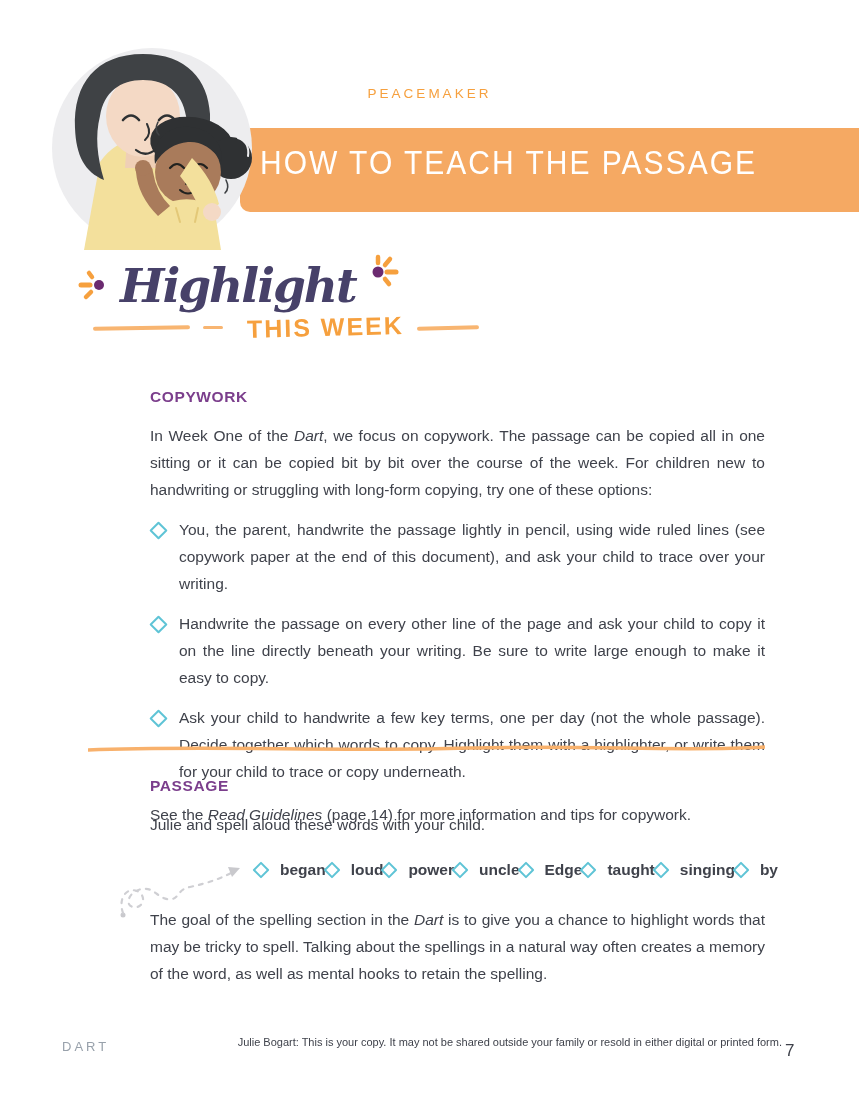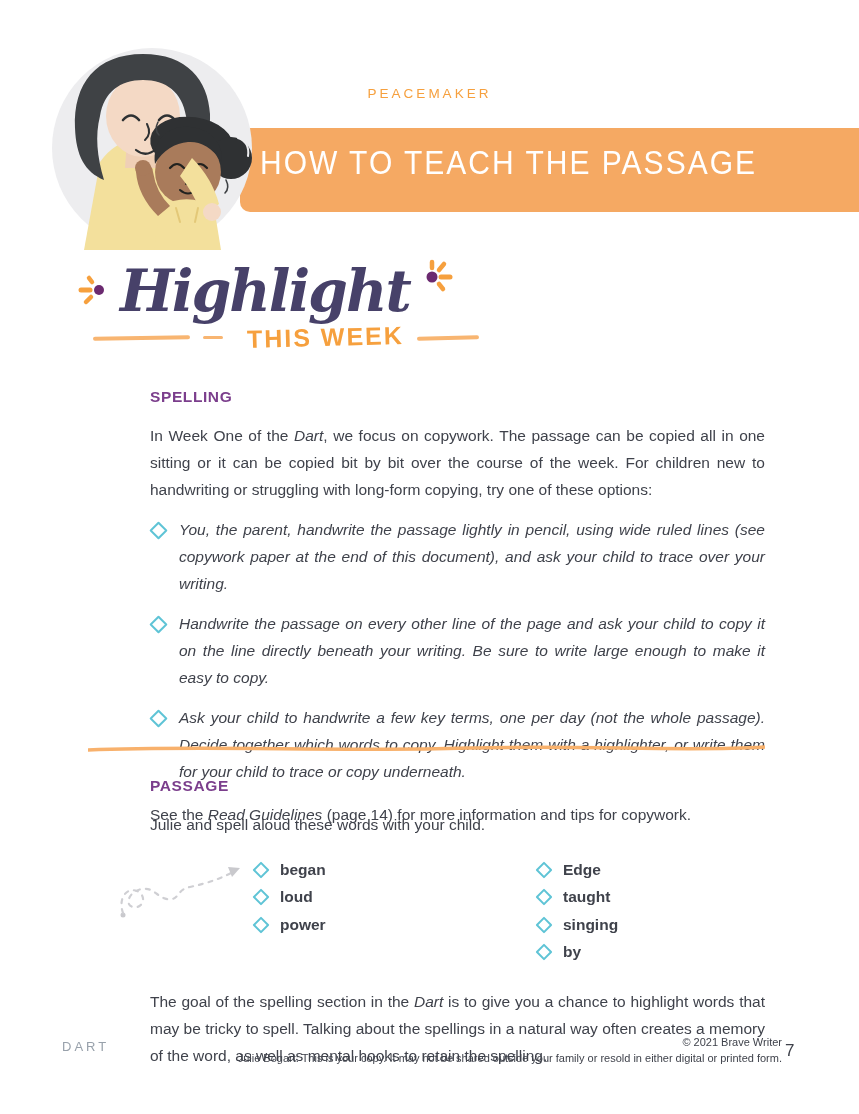"Highlight" .script-word { font-size: 57px -> 47px }
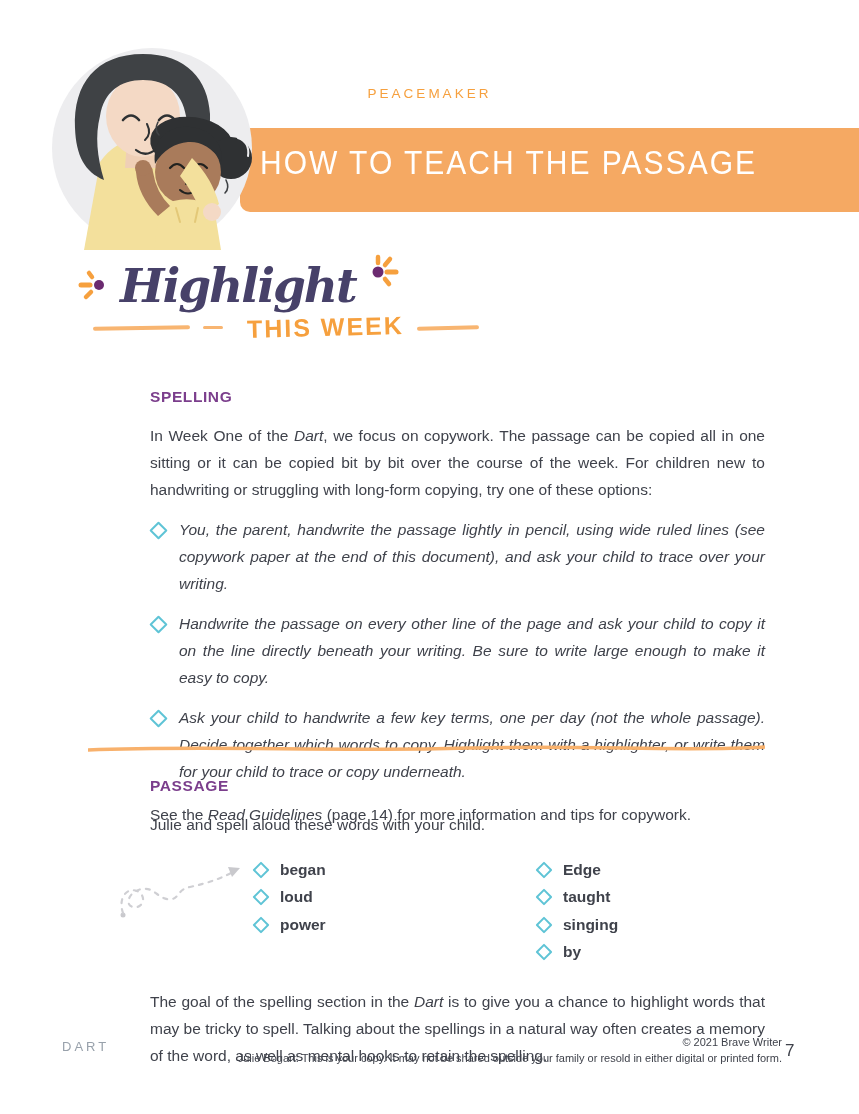"SPELLING" h2.sec-title { text: SPELLING -> COPYWORK }
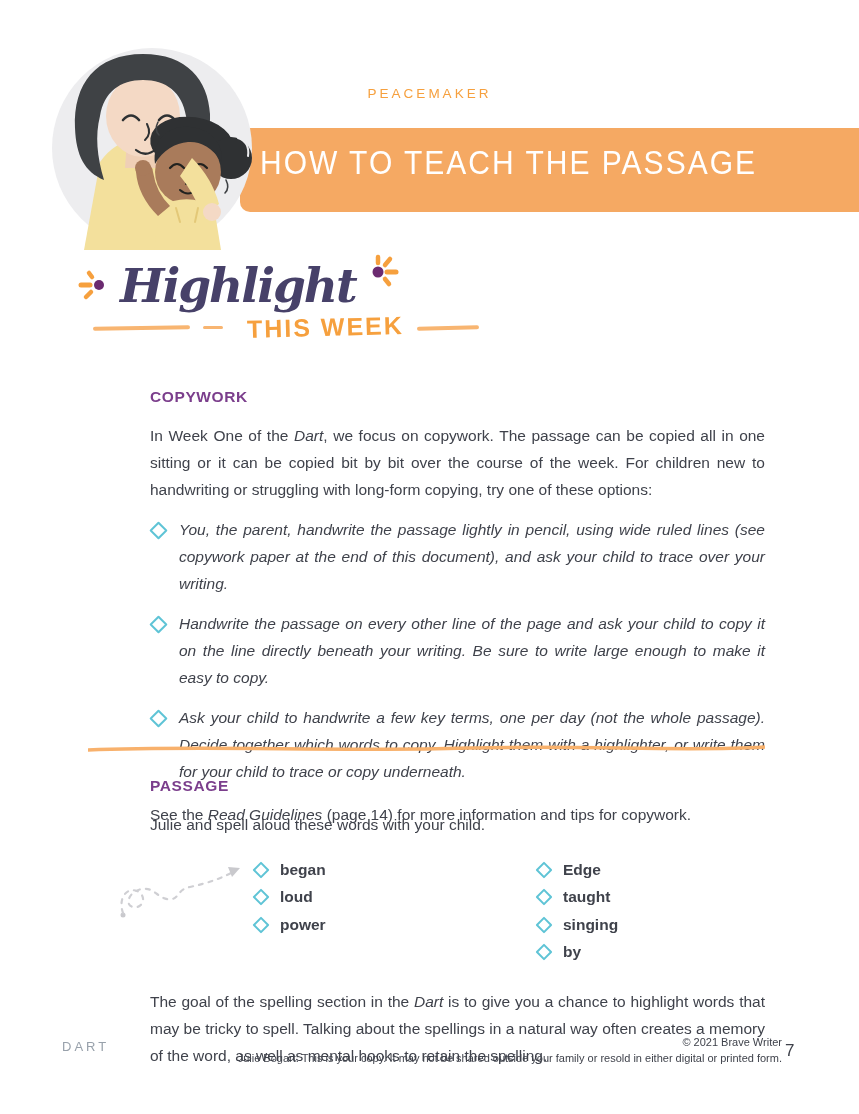"You, the parent, handwrite the" .bullet .para { font-style: italic -> none }
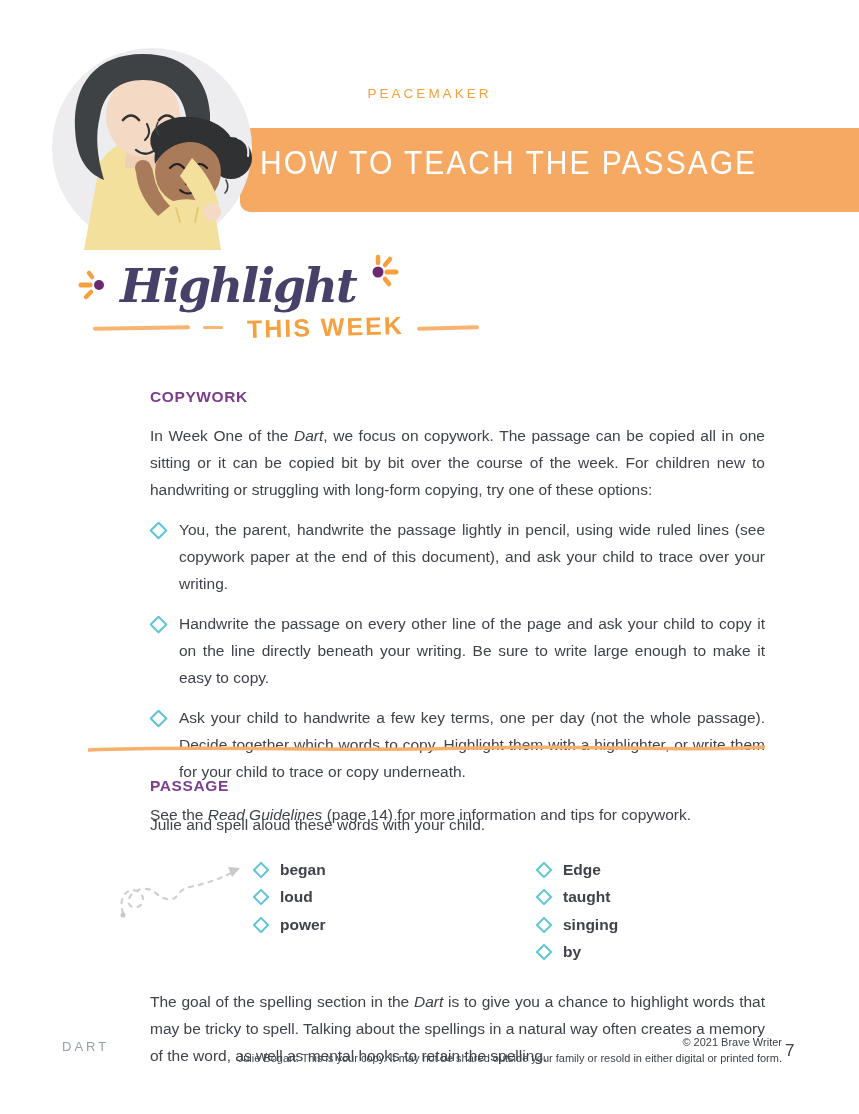"began" .word-col { flex-direction: column -> row }
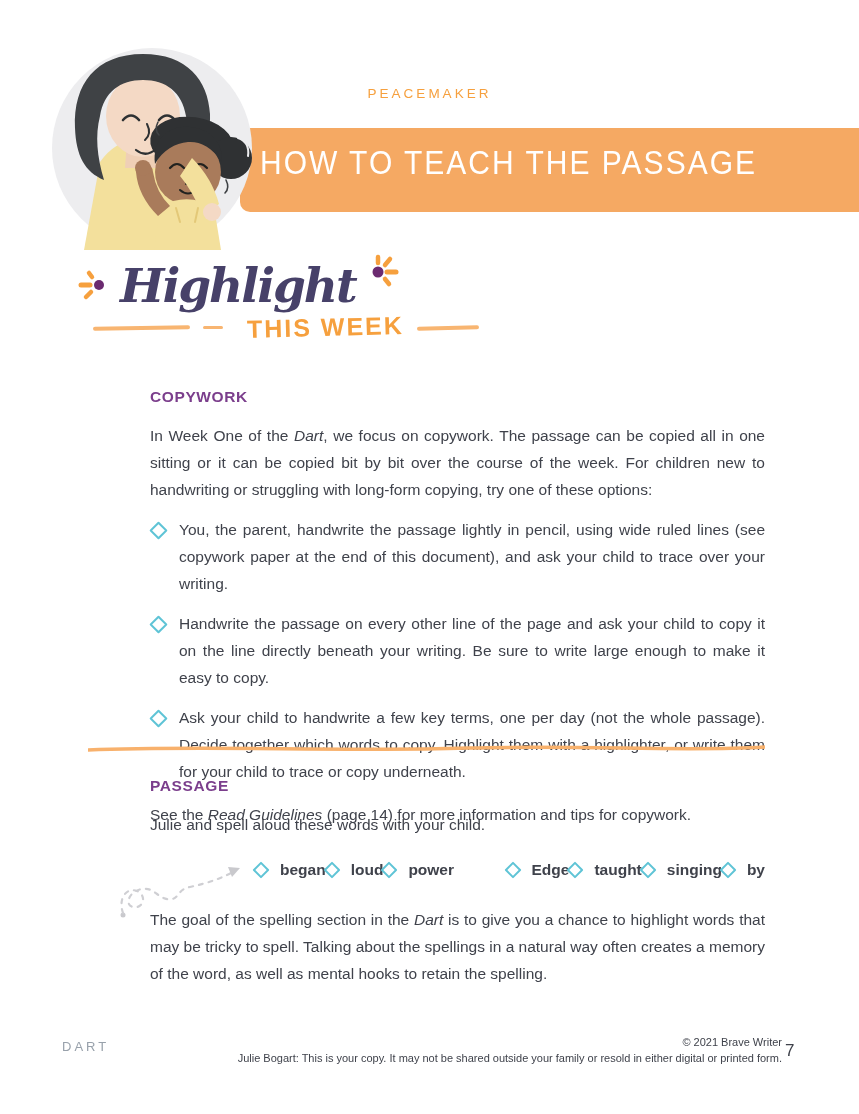"uncle" div.word-item { html: none -> <div> <span></span> <span>uncle</span> </div> }
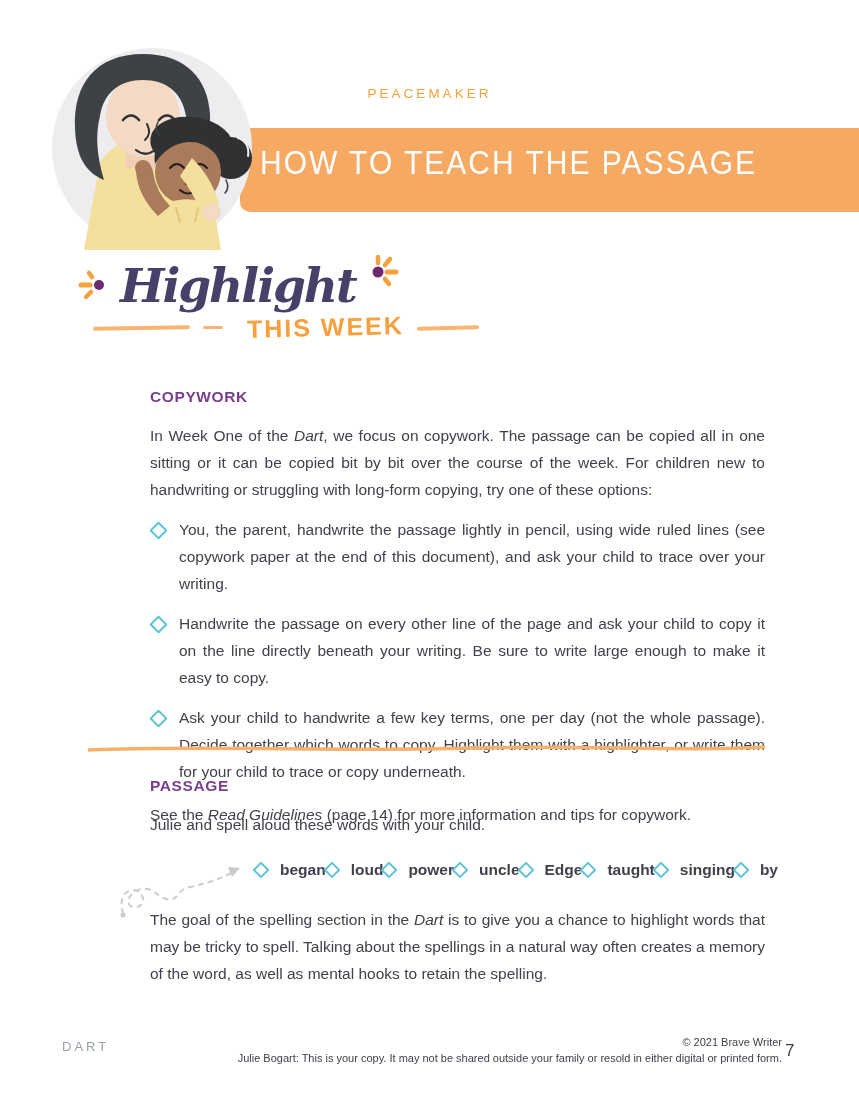"© 2021 Brave Writer" div { html: <div>© 2021 Brave Writer</div> -> none }
